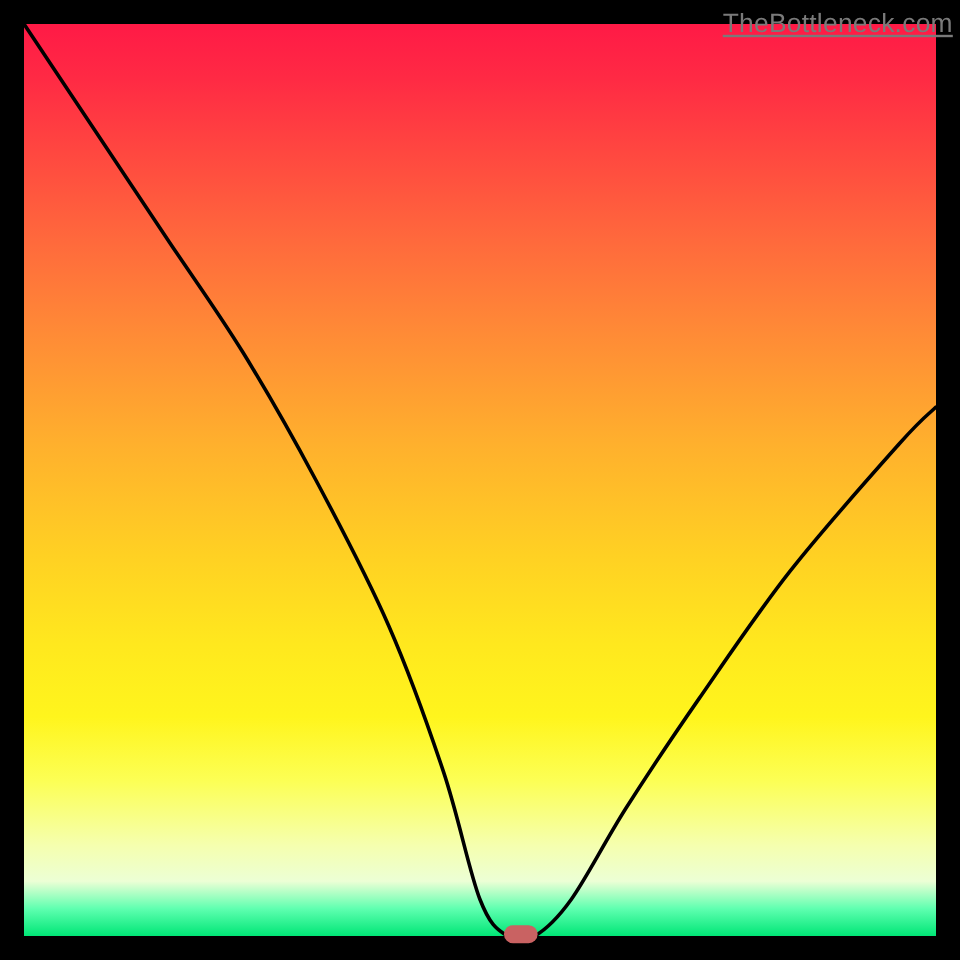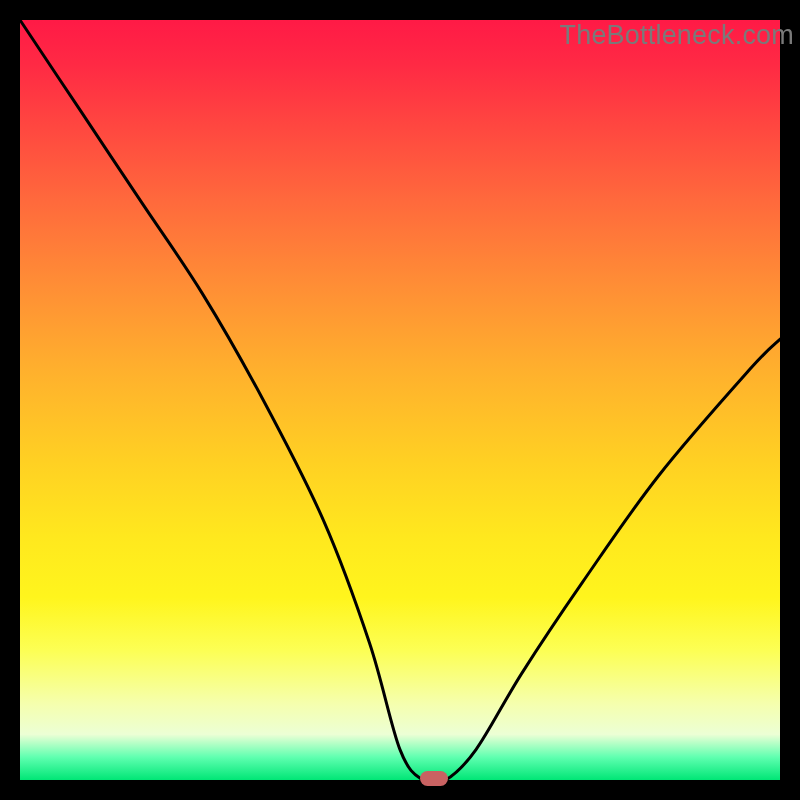"TheBottleneck.com" .watermark { font-size: 27px -> 22px; text-decoration: none -> underline; top: 20px -> 7px }
